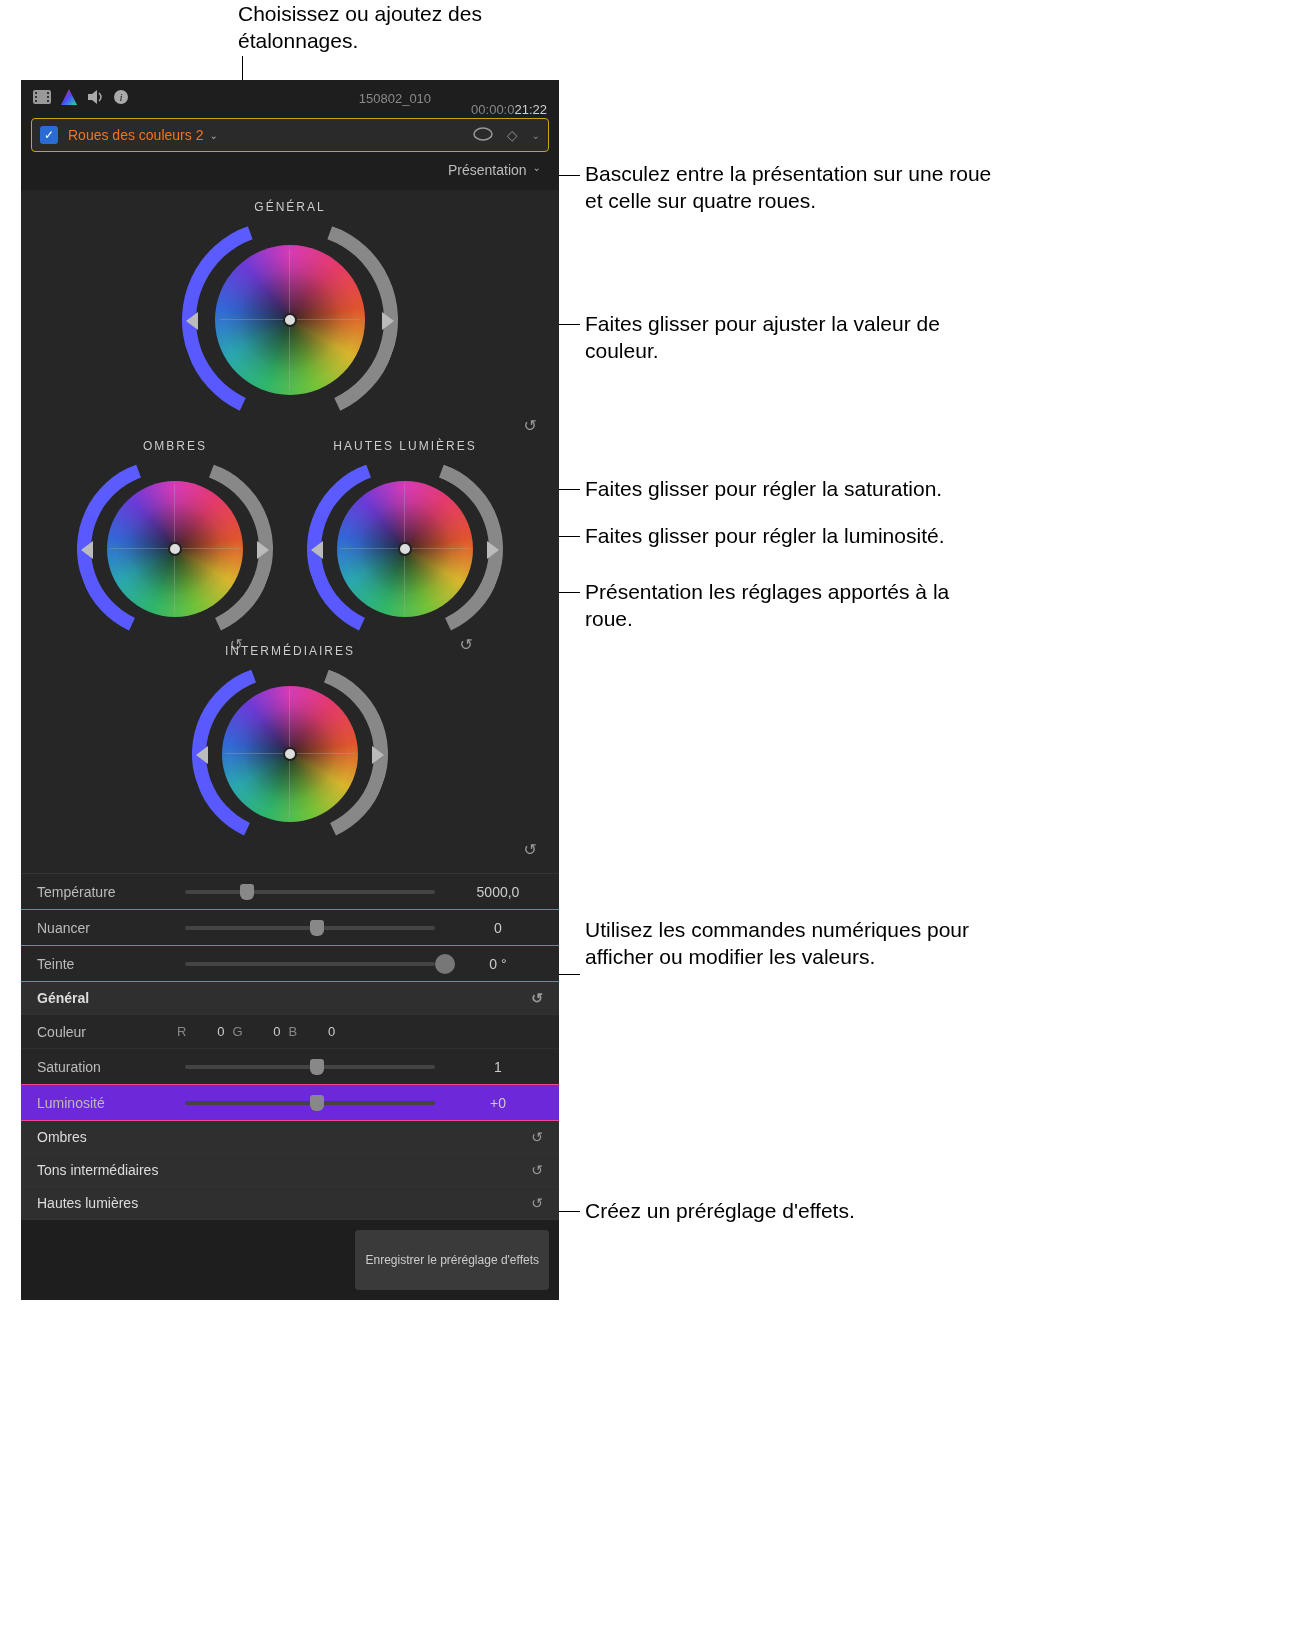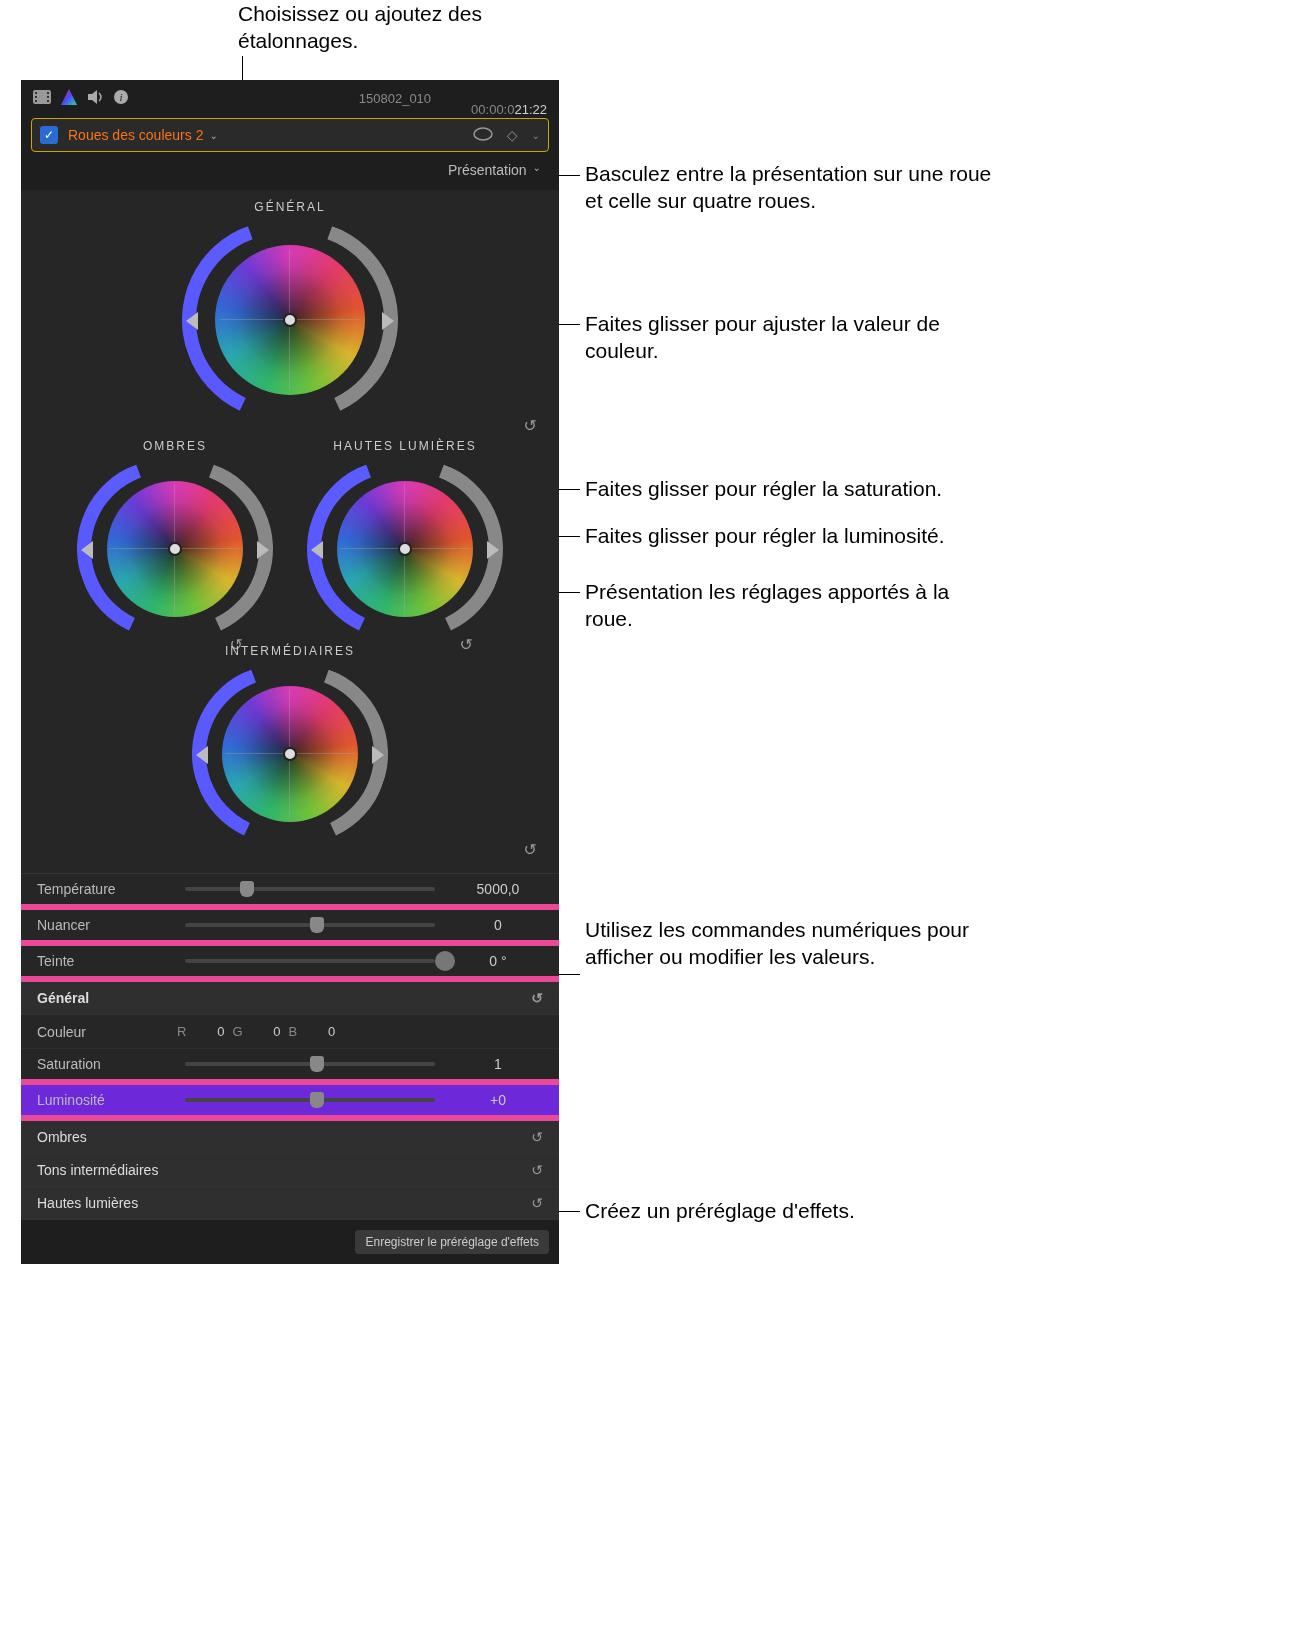"Température" .param-row { border-bottom: 6px solid #ec4899 -> 1px solid #ec4899 }
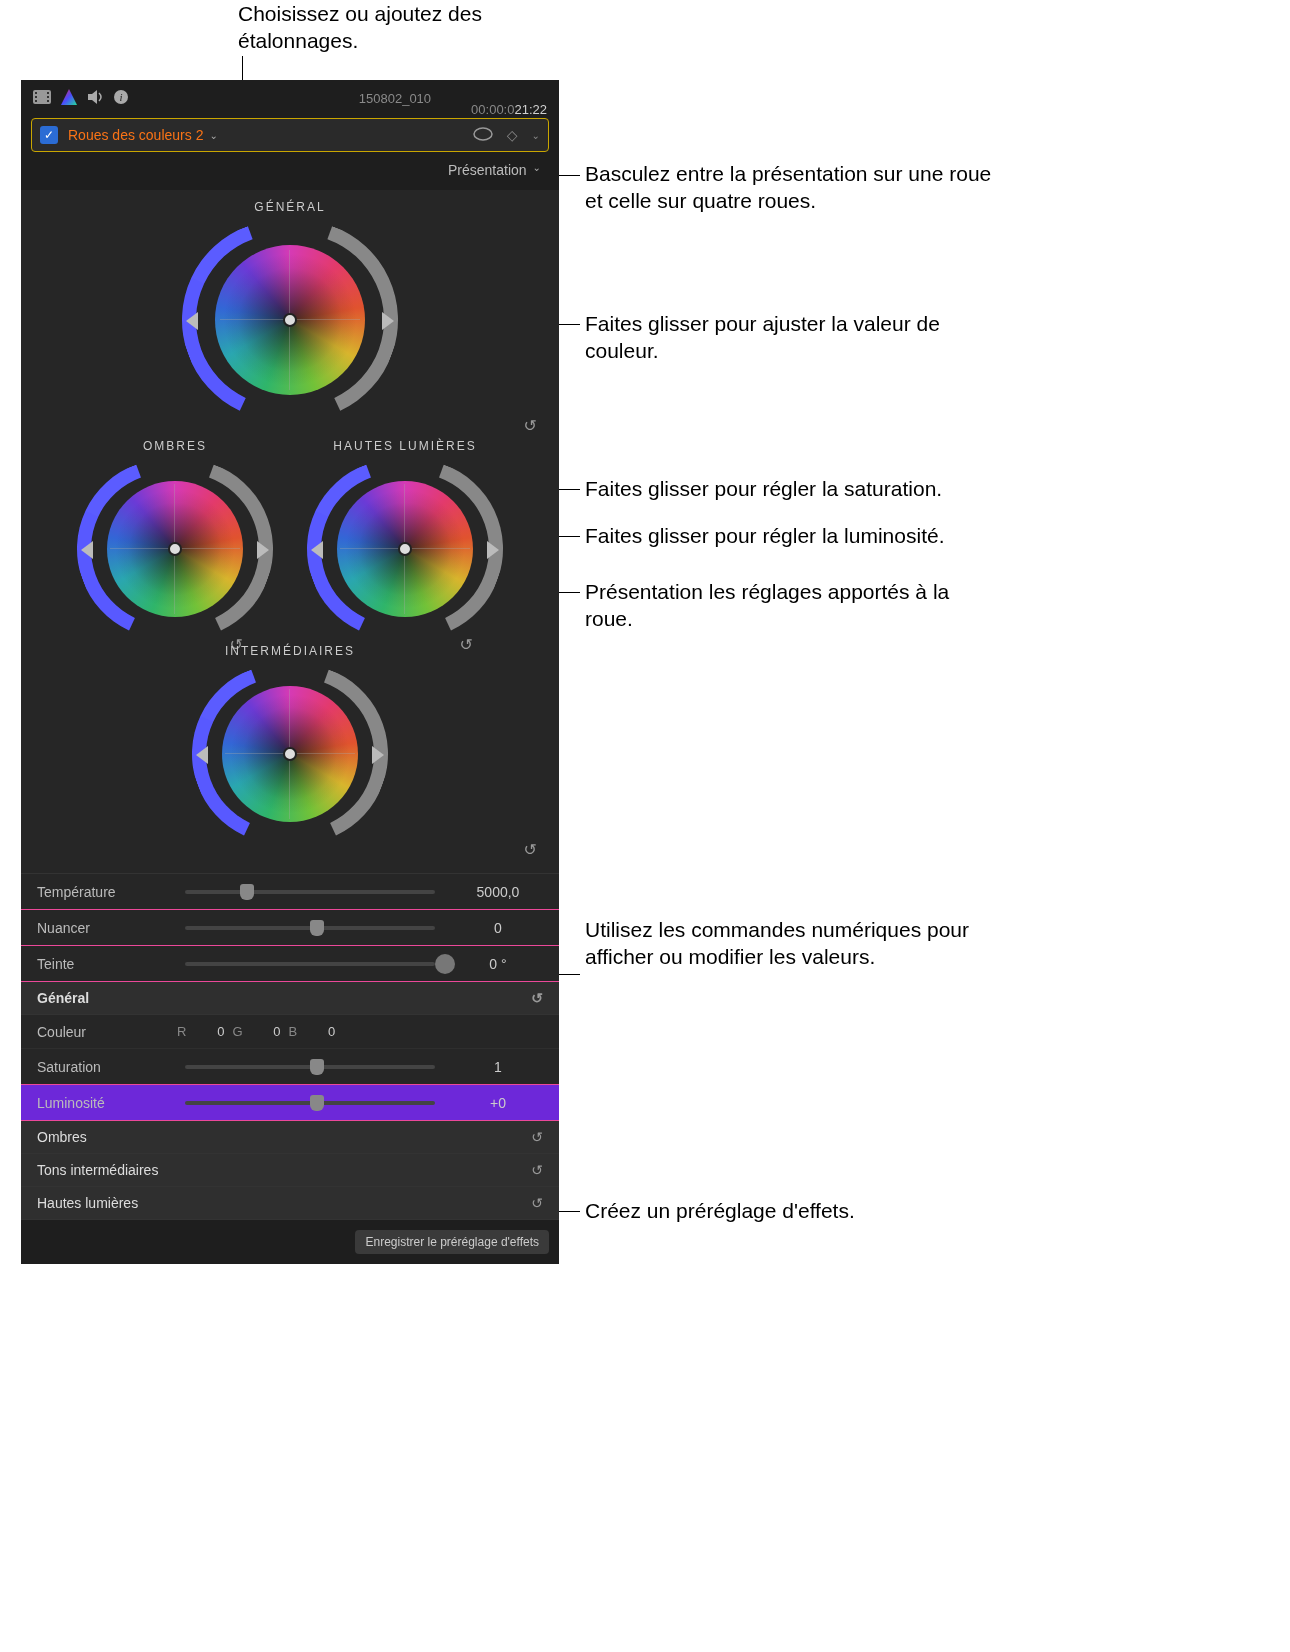"Enregistrer le préréglage d'effets" .save-btn { padding: 5px 10px -> 23px 10px }
